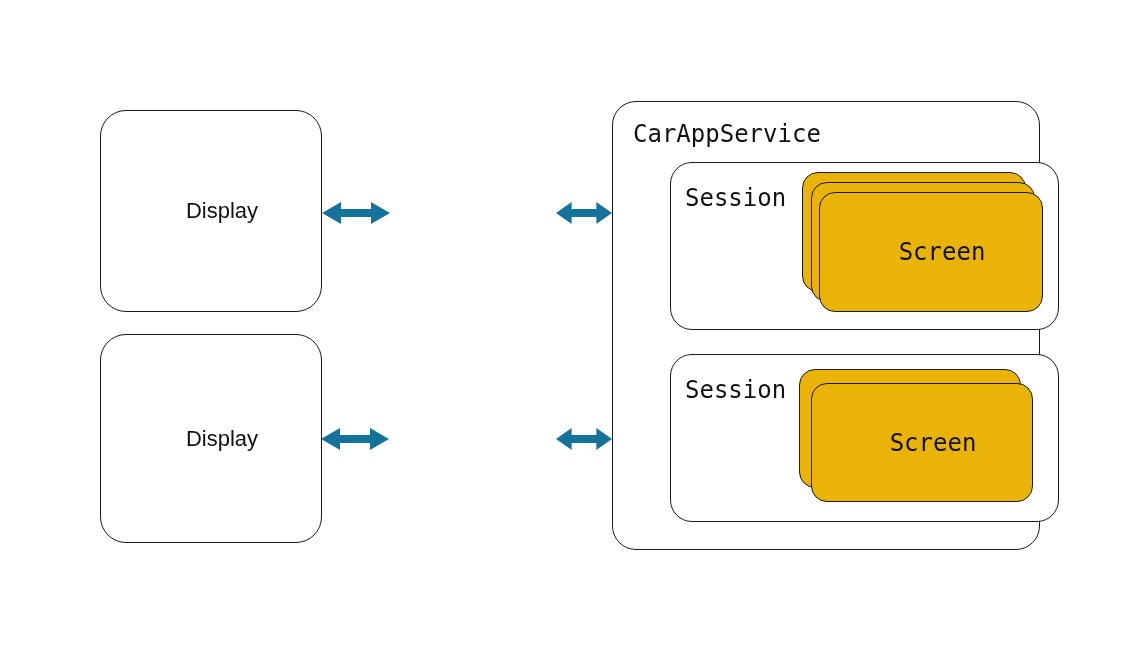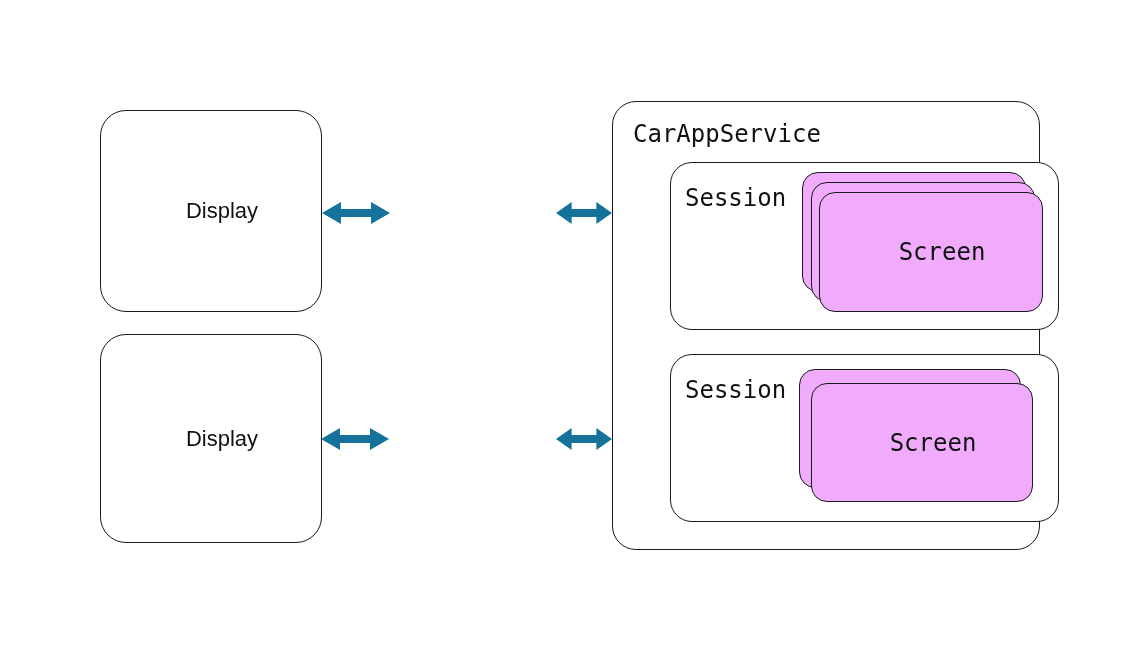"Screen" .screen-card { background: #f0abfc -> #eab308 }
